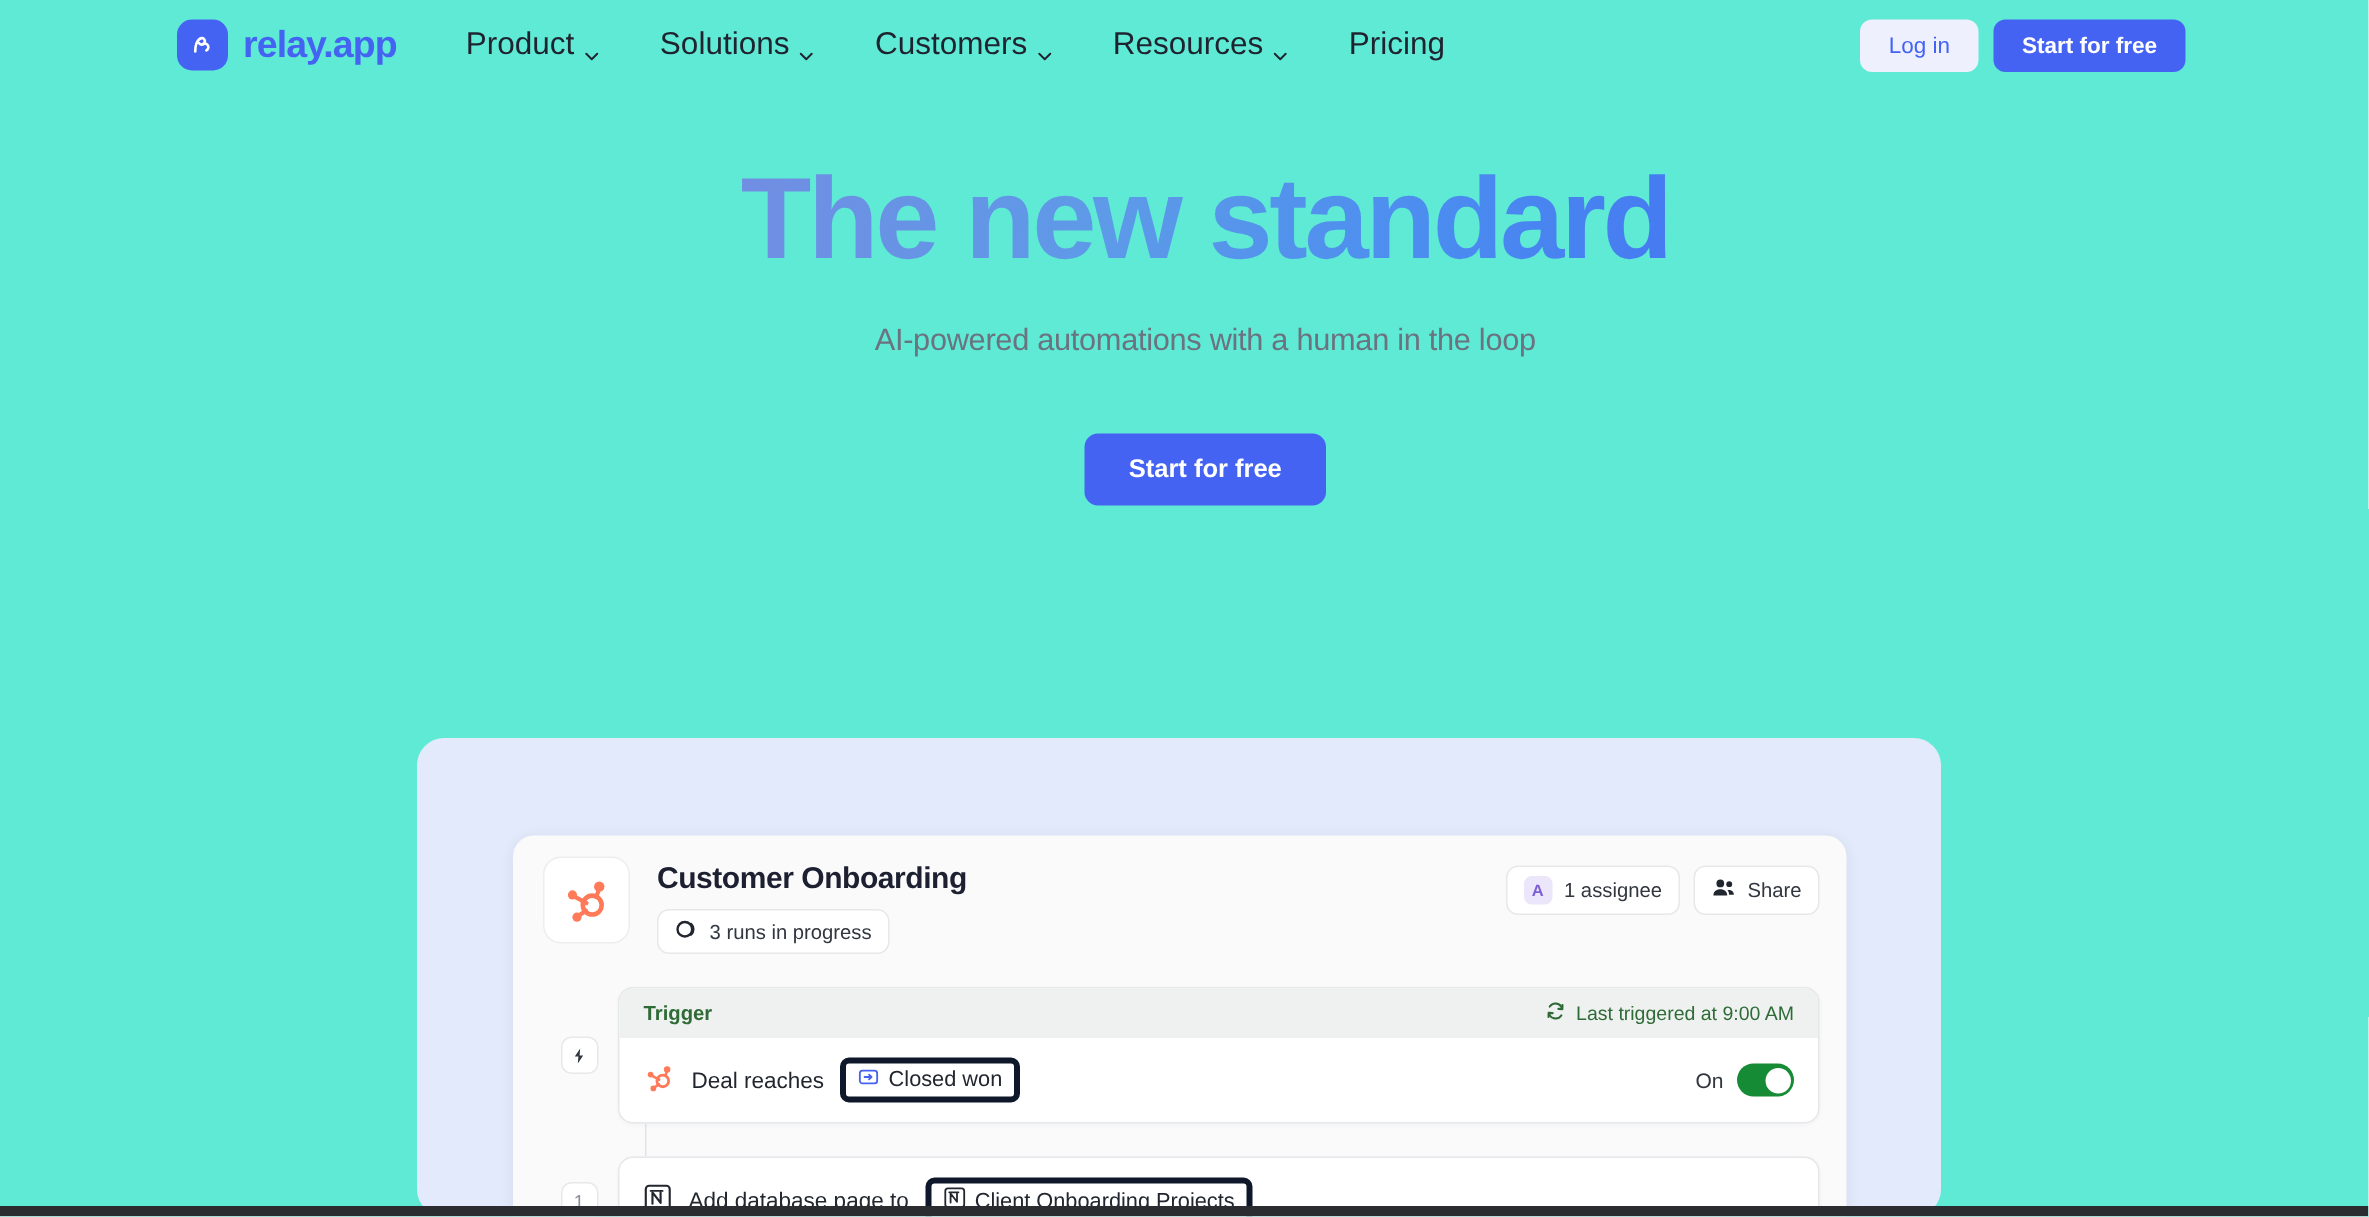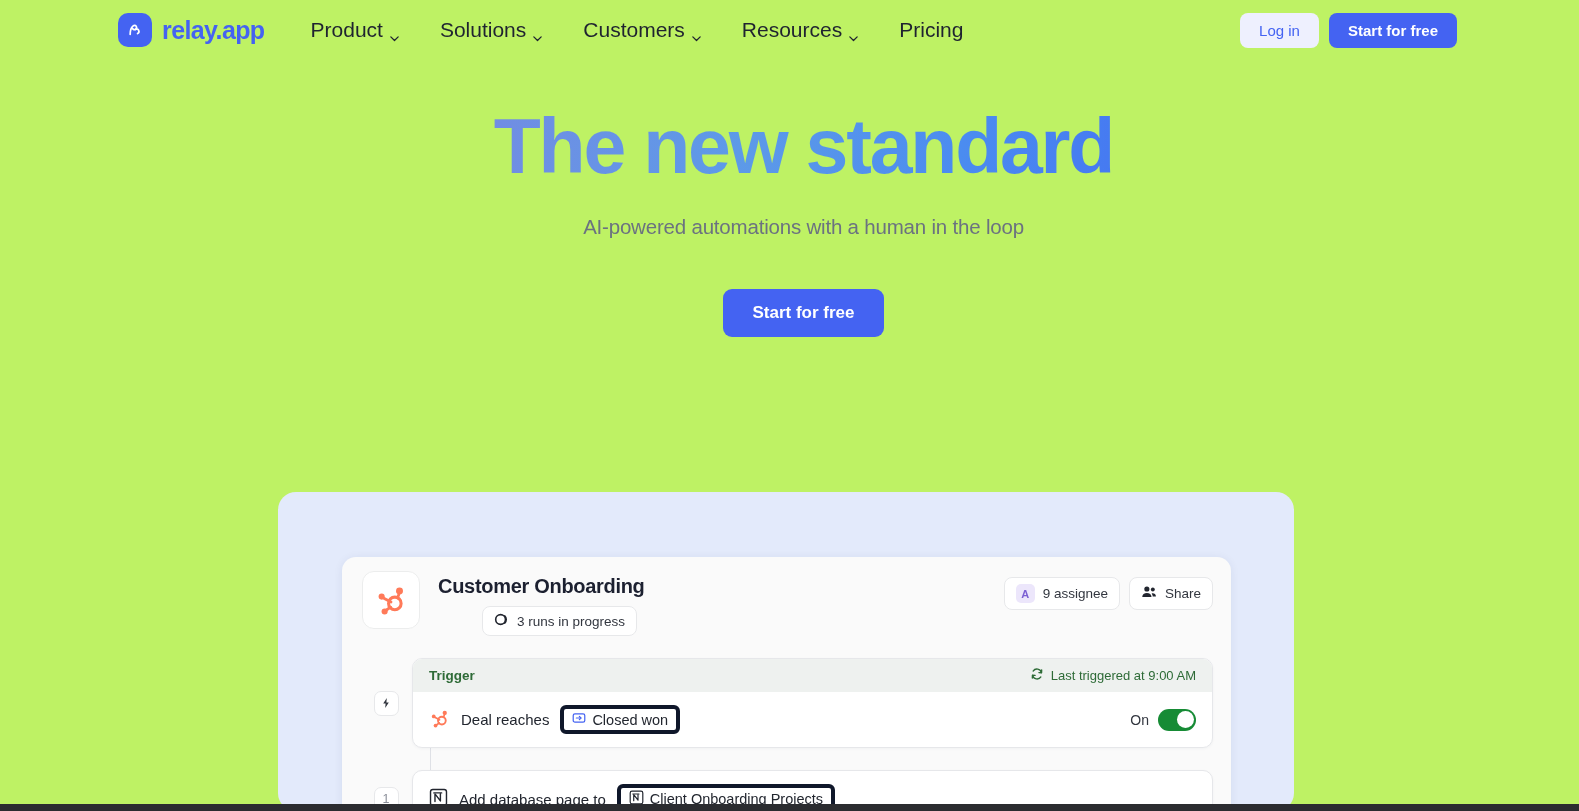"relay.app" .page { background: #bef264 -> #5eead4 }
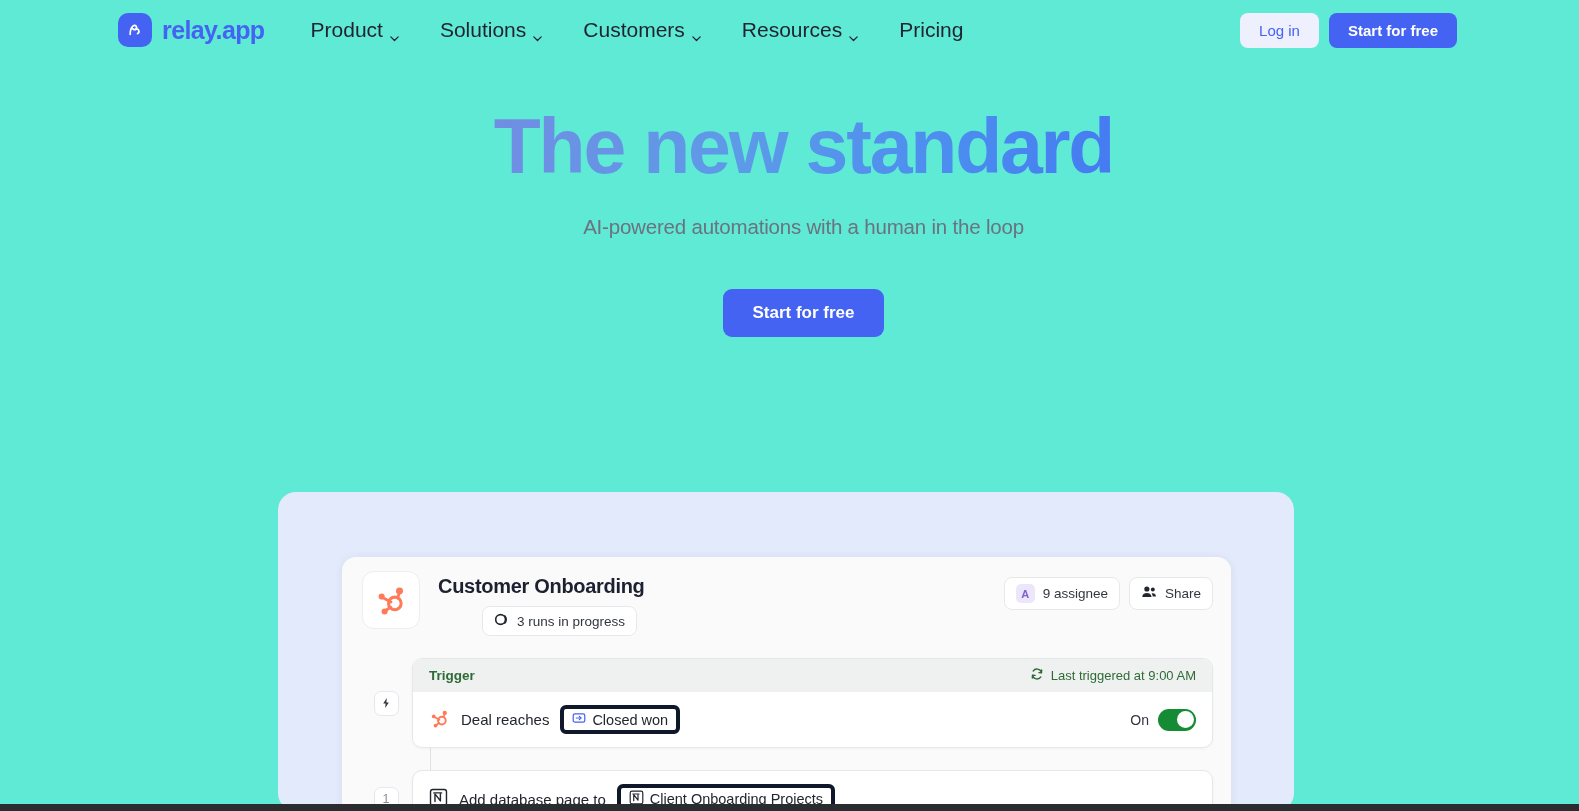"9 assignee" span { text: 9 -> 1 }
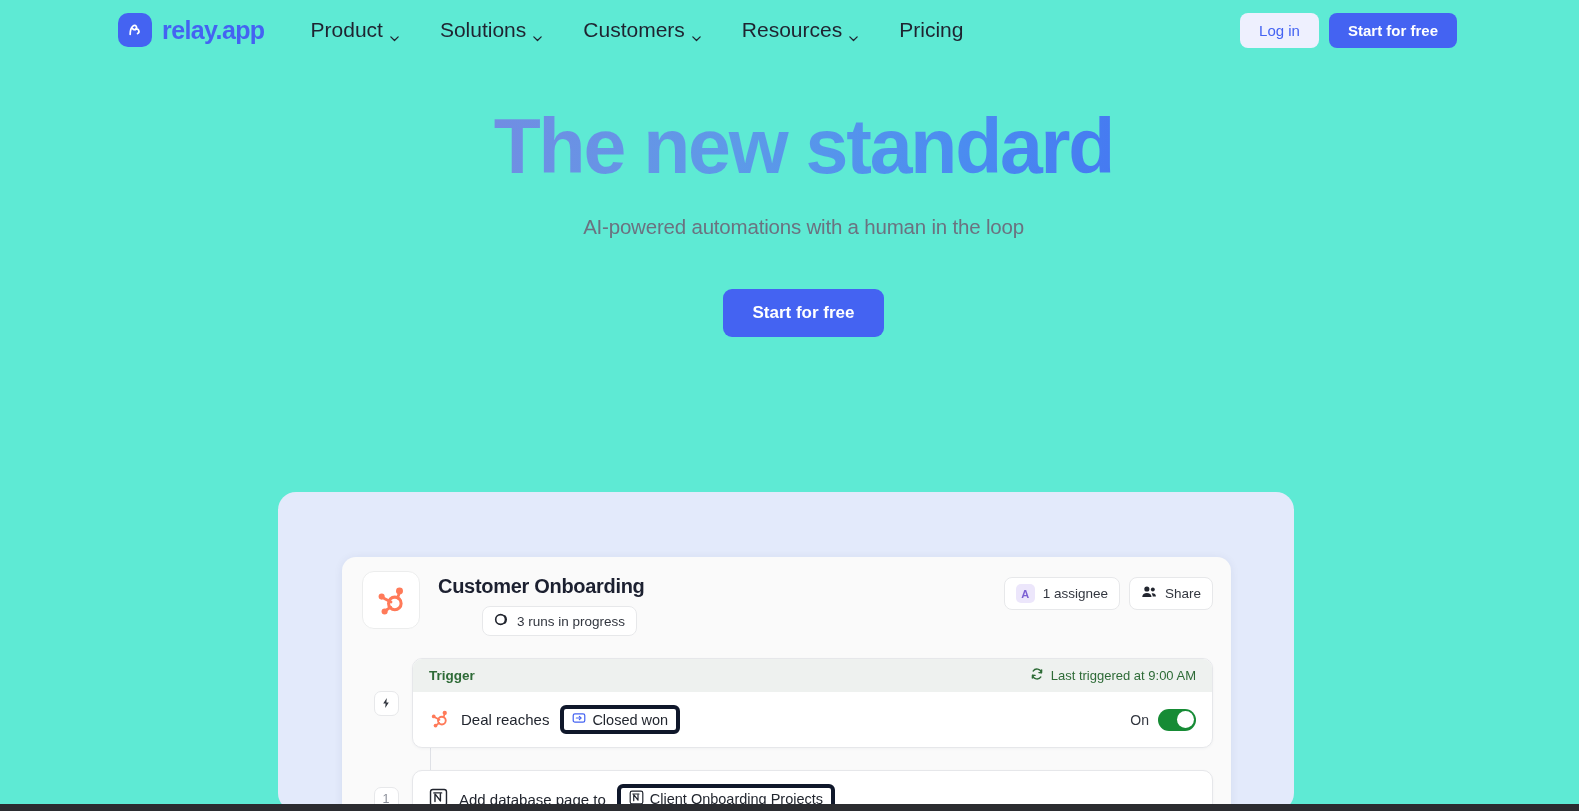"3 runs in progress" .runs-chip { margin-left: 44px -> none }
